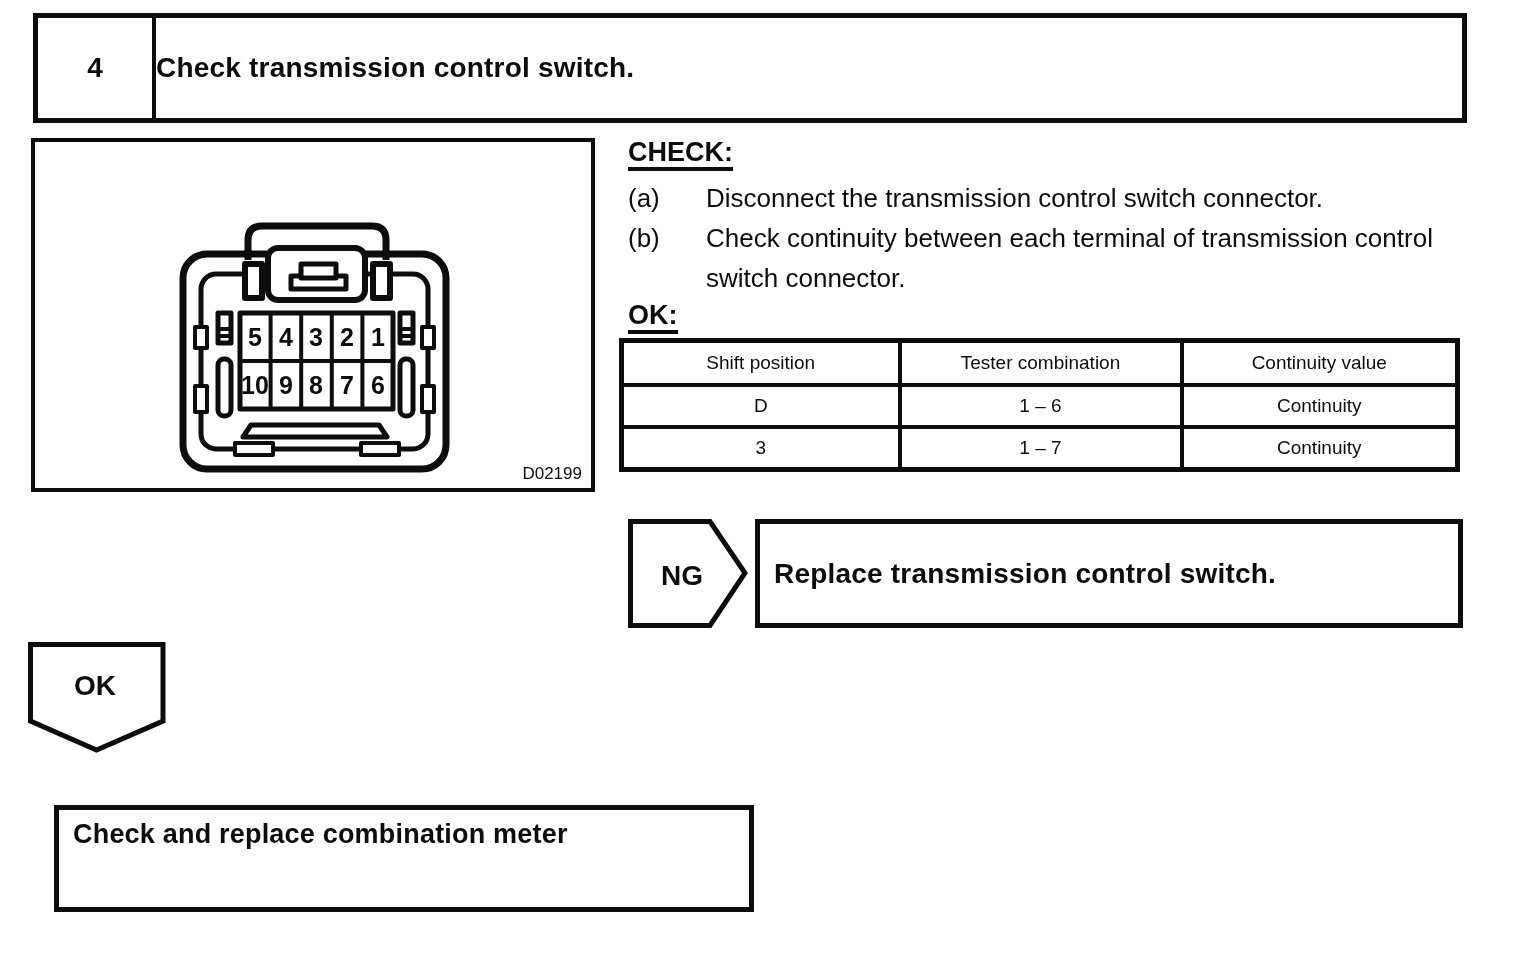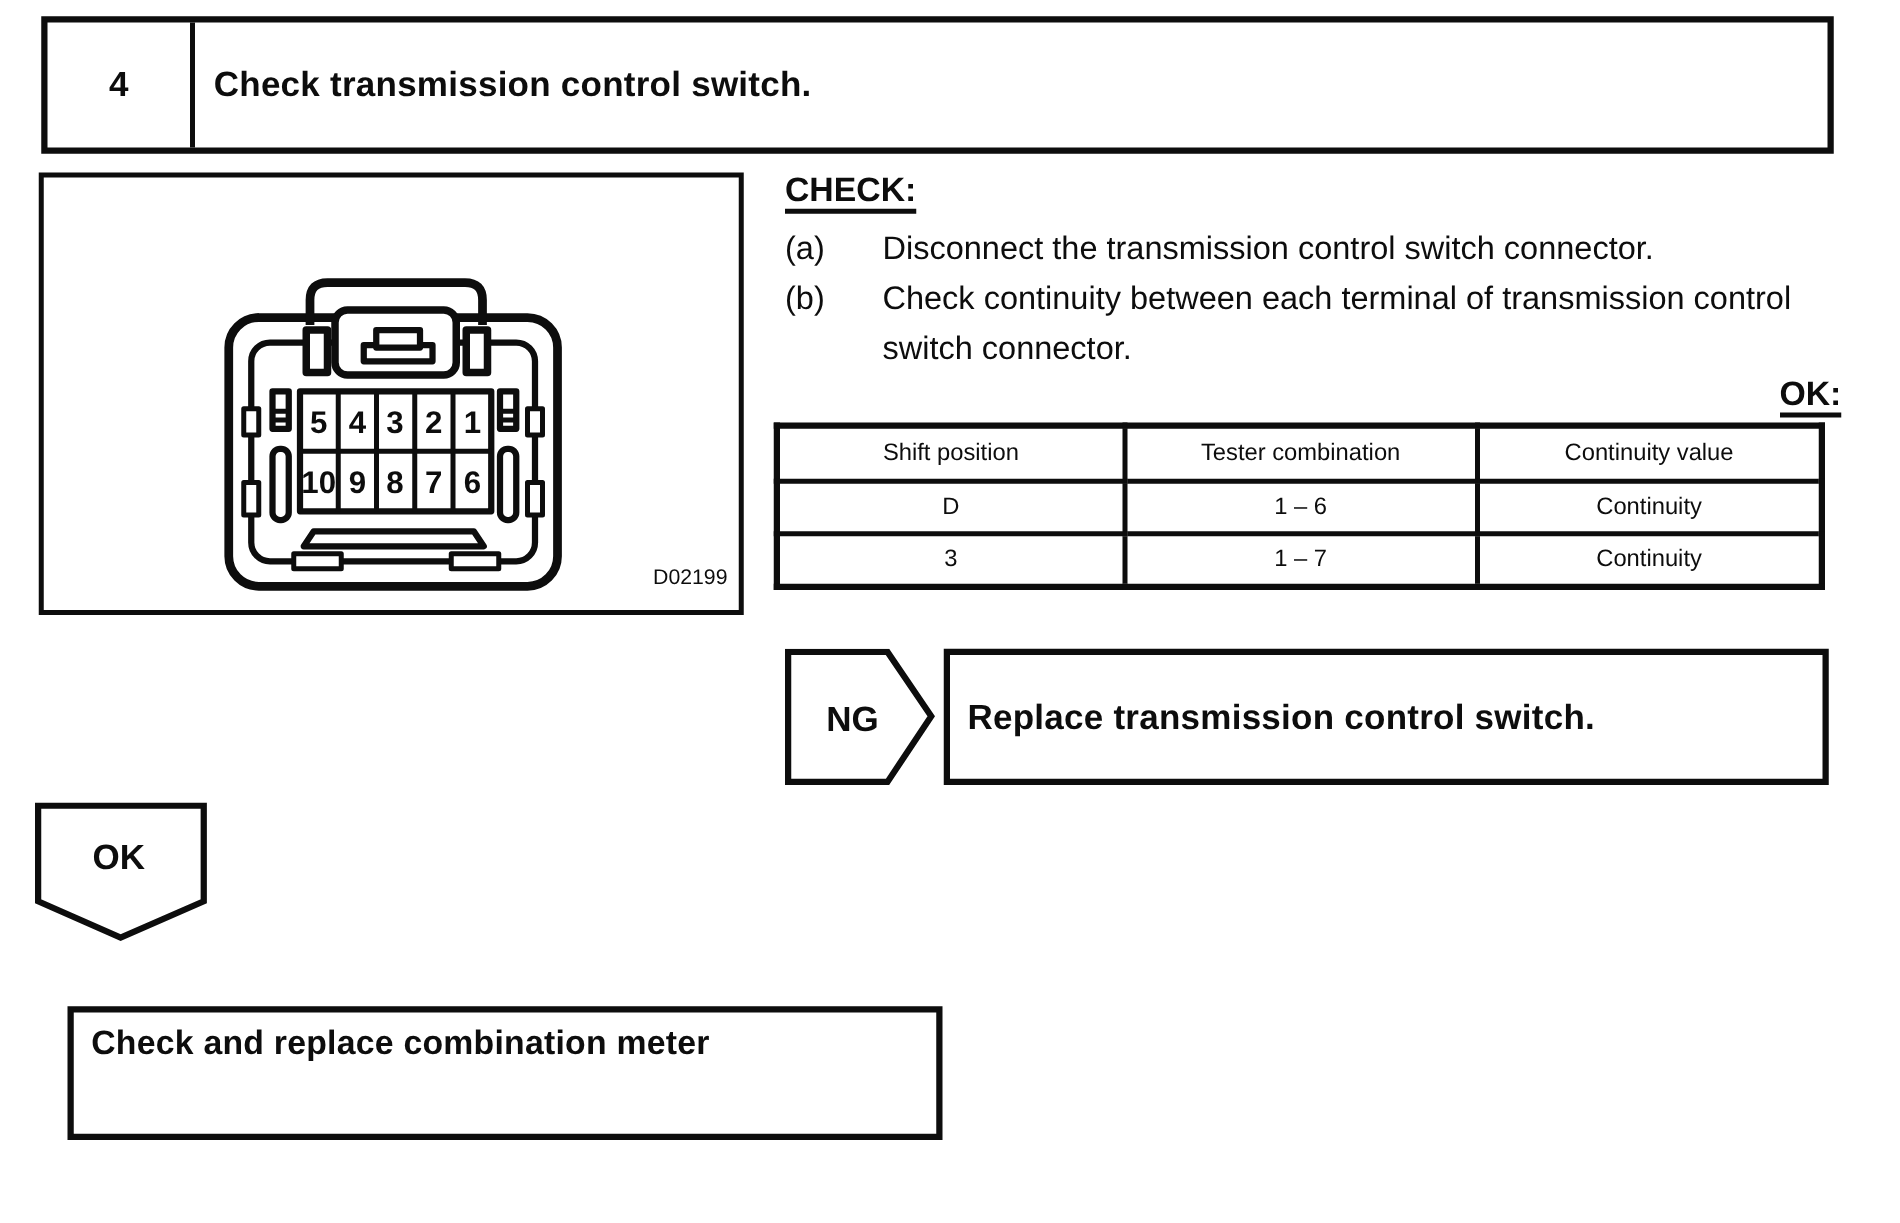"Check transmission control switch." .step-title-cell { padding-left: 15px -> none }
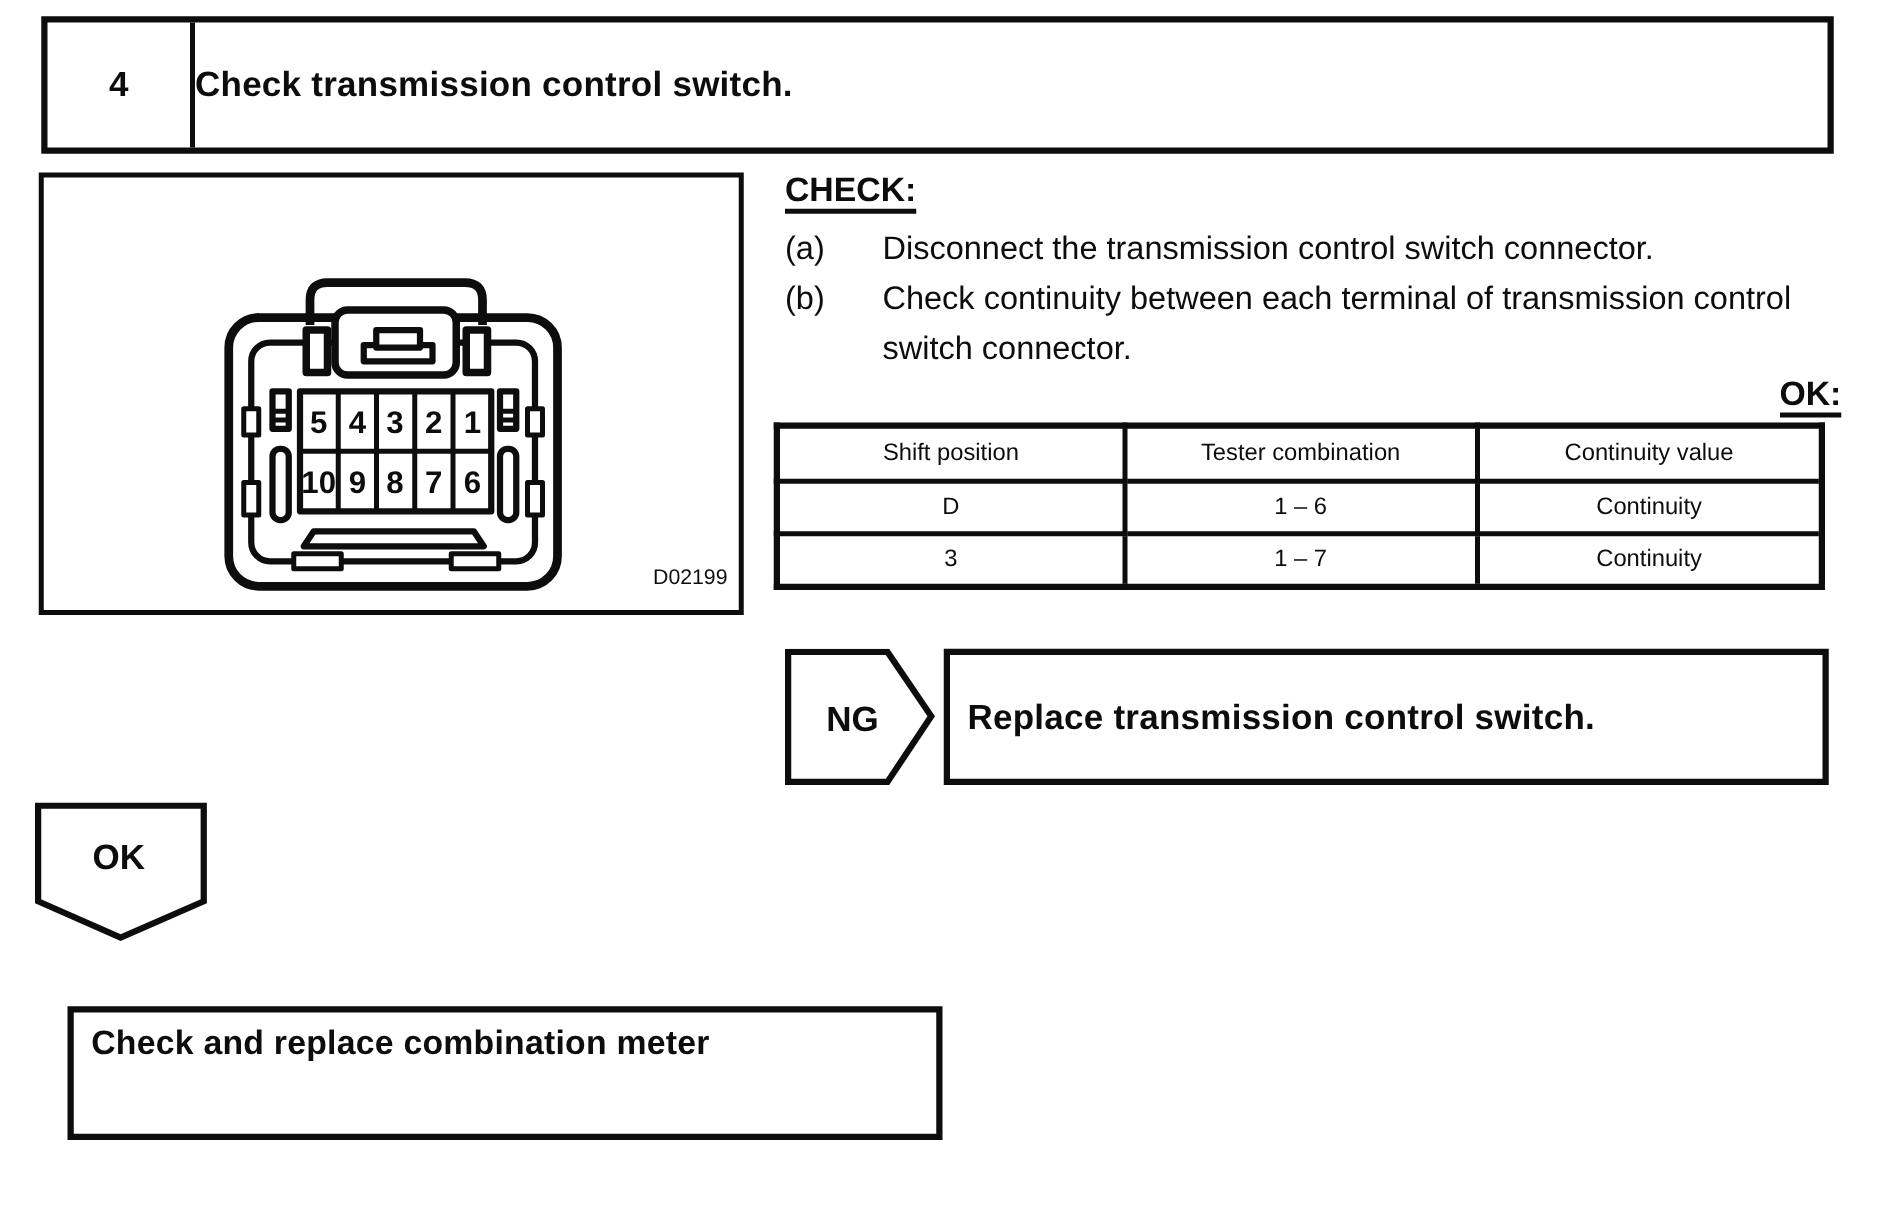"OK:" .ok-heading-wrap { text-align: right -> none }
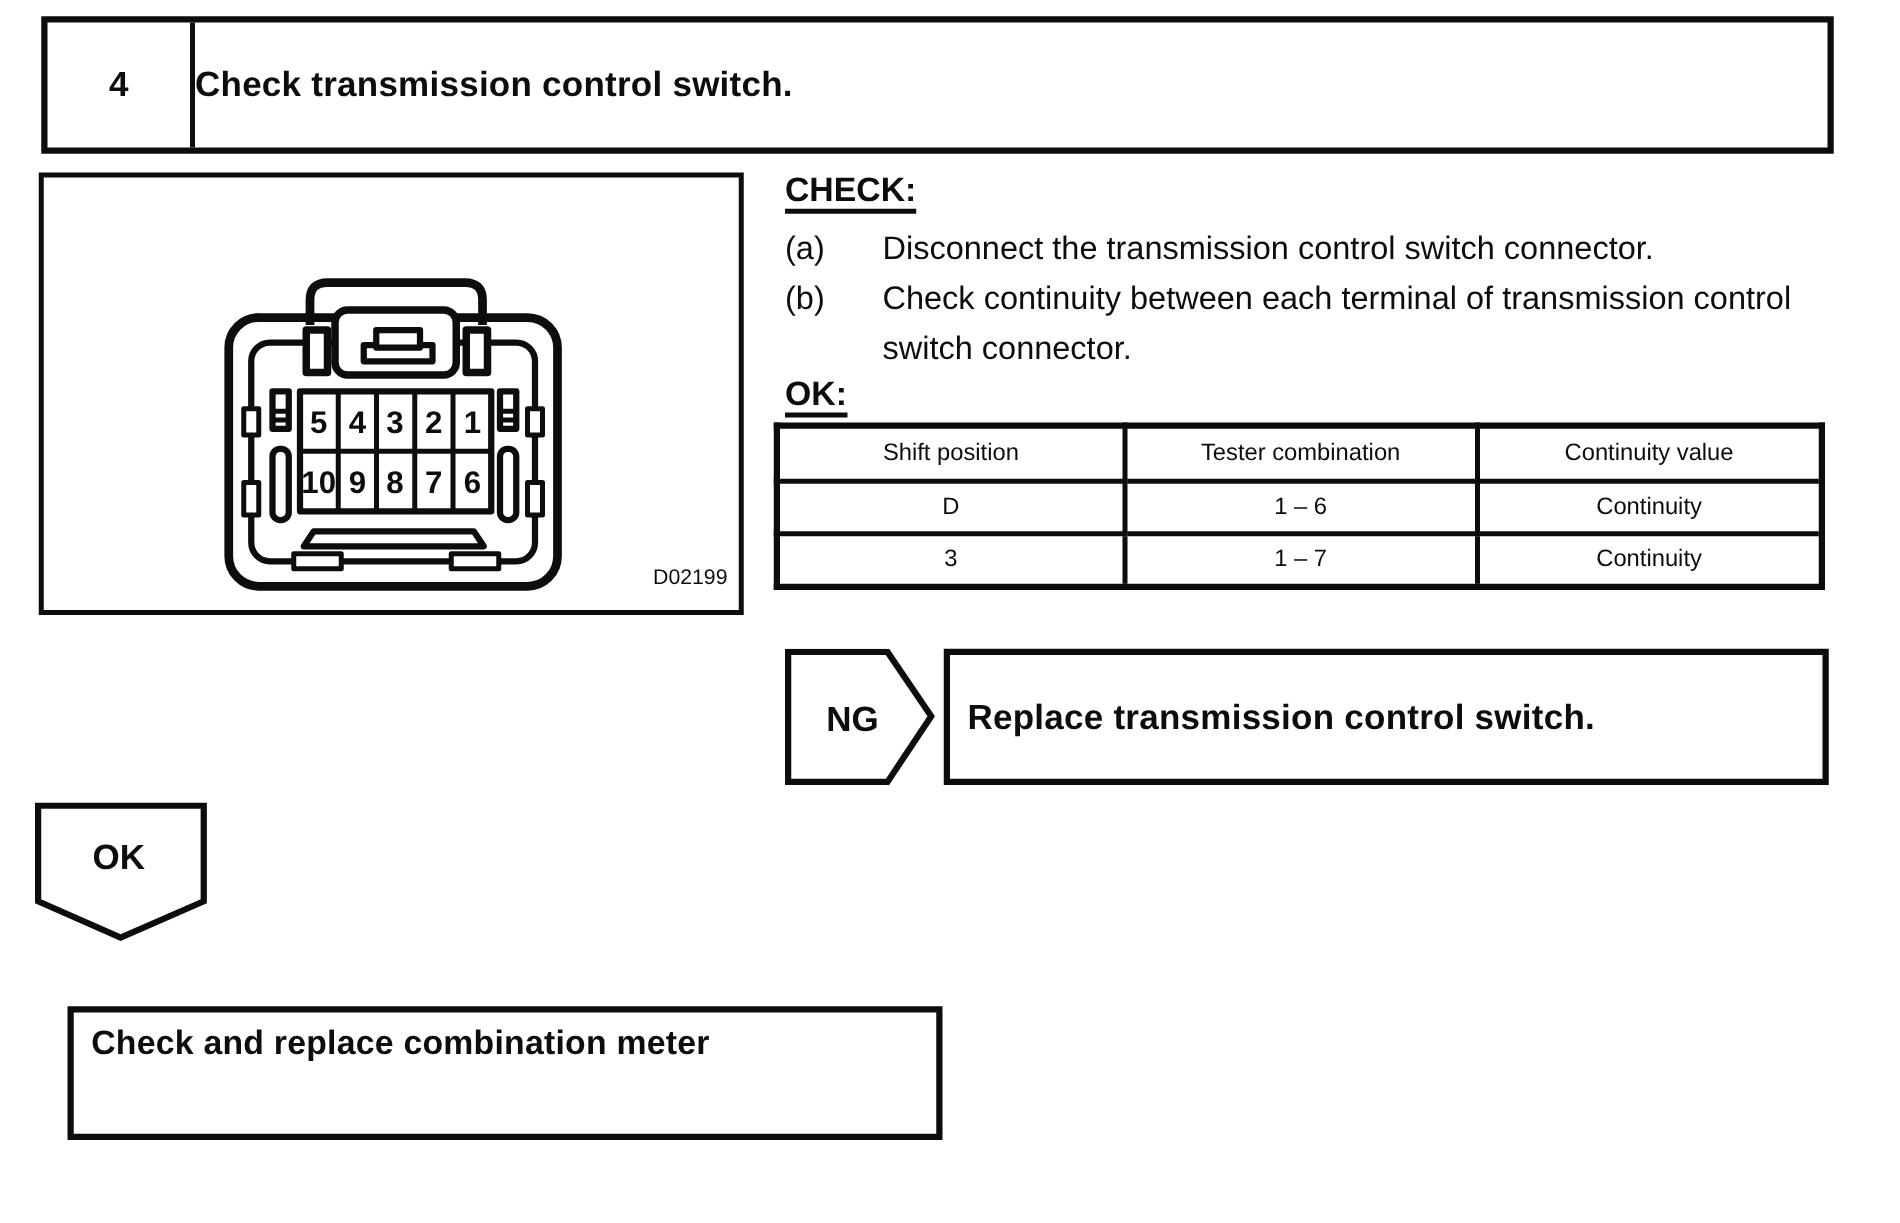"D02199" .figure-code { bottom: 16px -> 4px }
